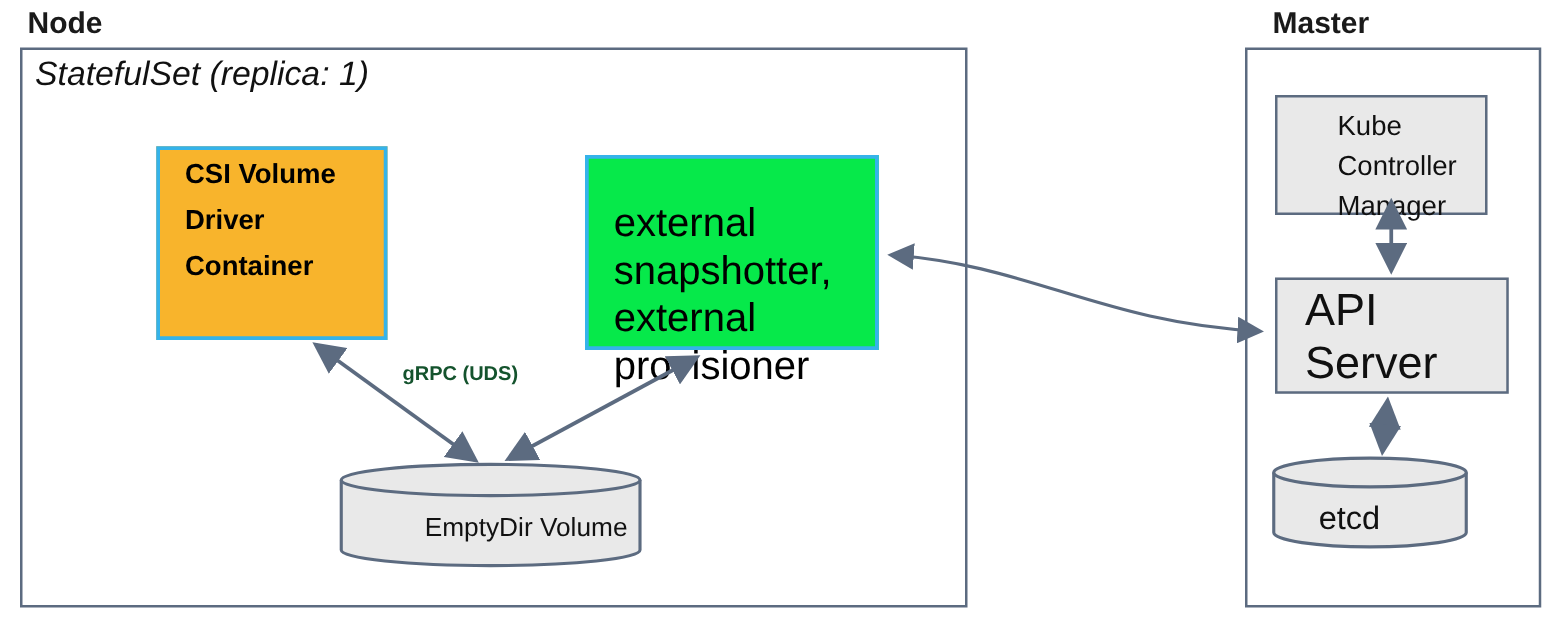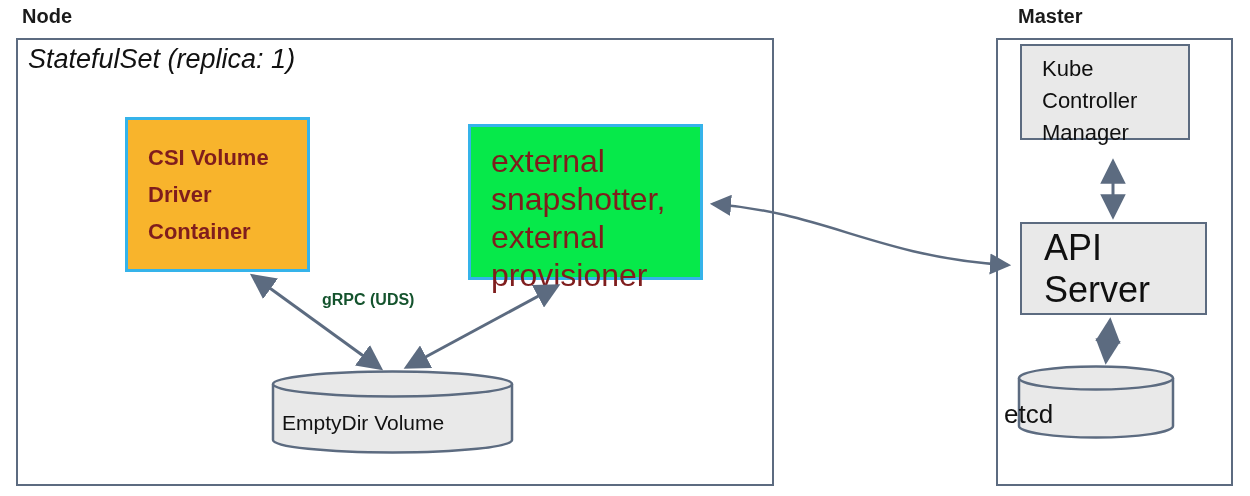"Node" .section-title { font-size: 20px -> 24px }
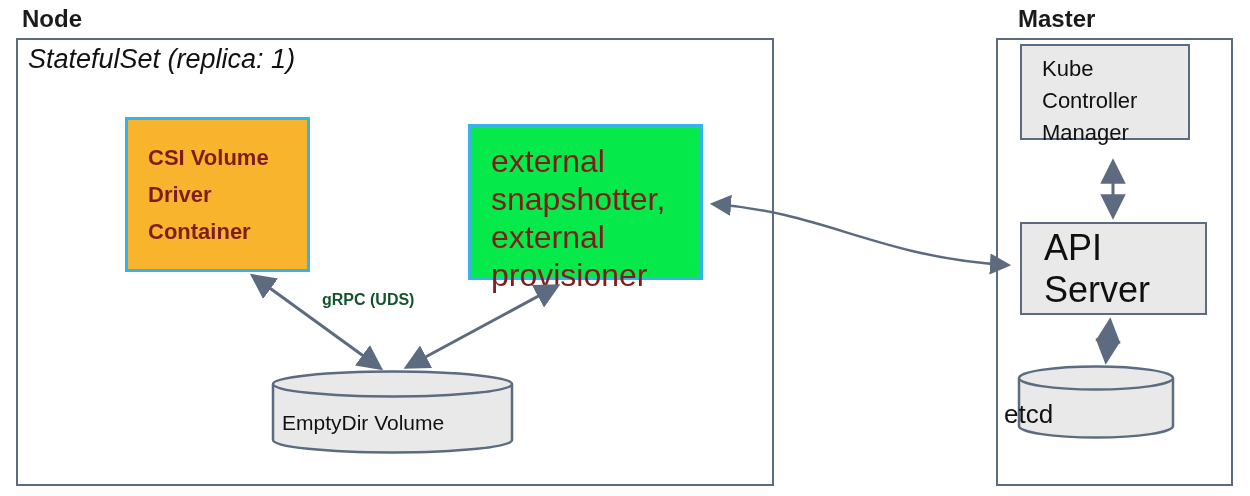"Kube Controller Manager" div.abs { padding-left: none -> 28px; top: 44px -> 76px }
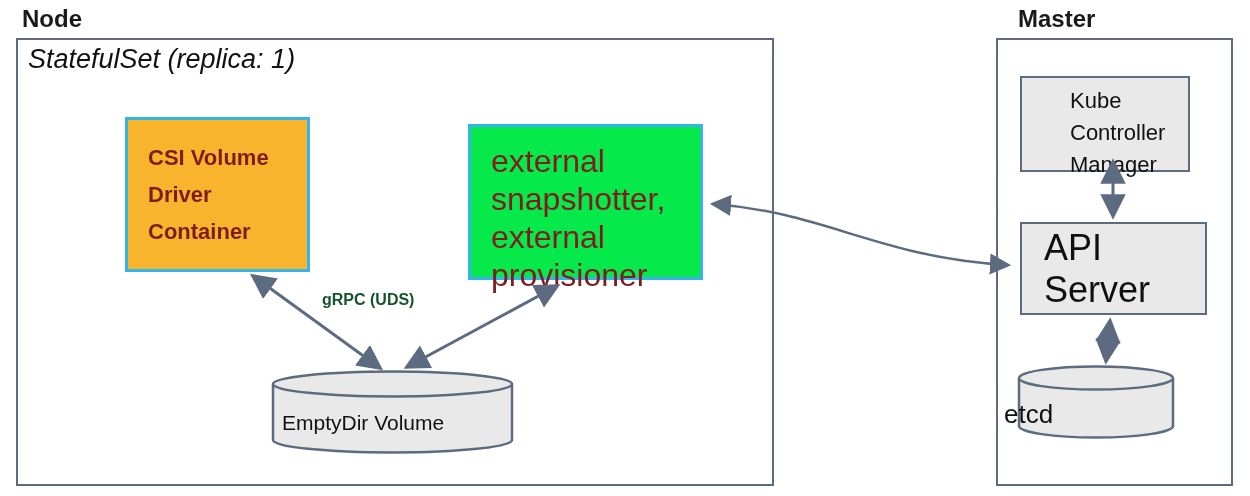"CSI Volume Driver Container" .color-box { align-items: center -> flex-start; color: #7f1d1d -> #000000 }
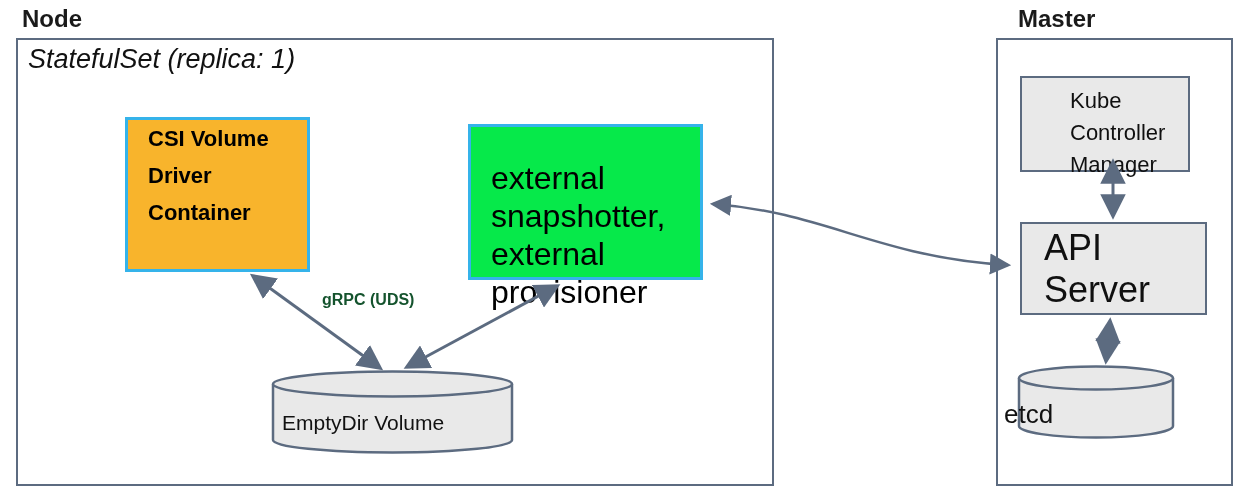"EmptyDir Volume" .cyl-label { text-align: left -> right }
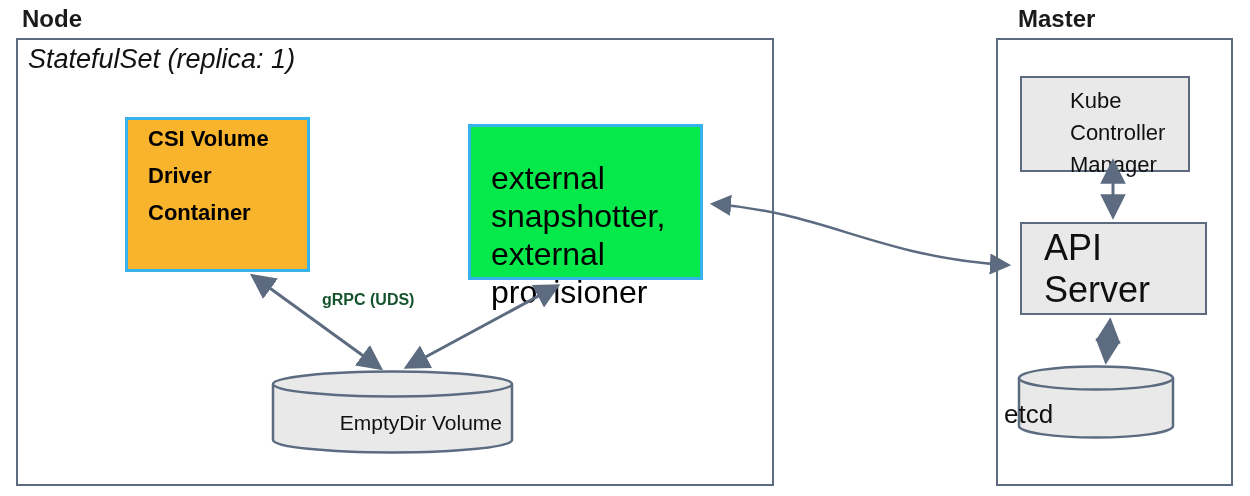"etcd" .etcd-label { left: 1004px -> 1055px }
